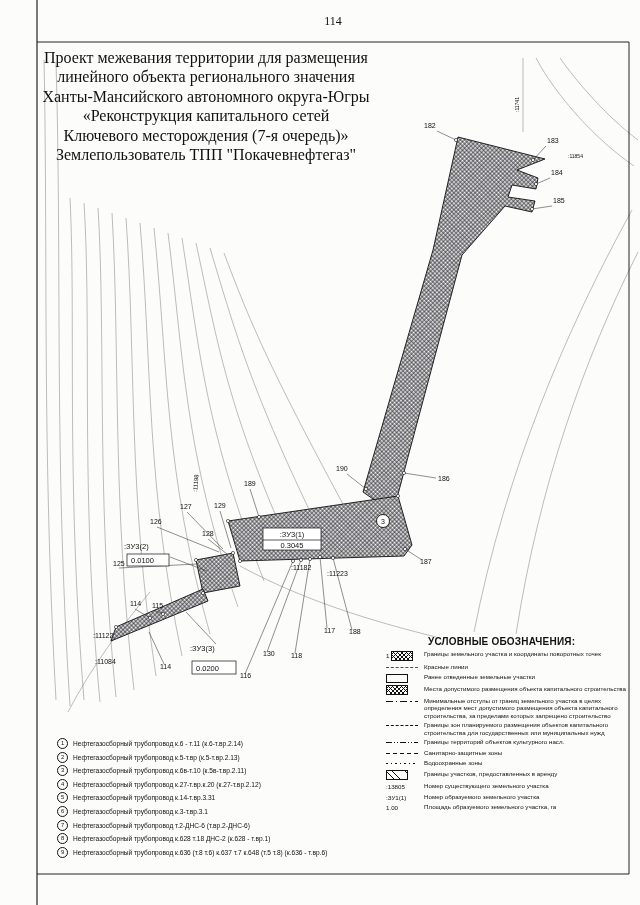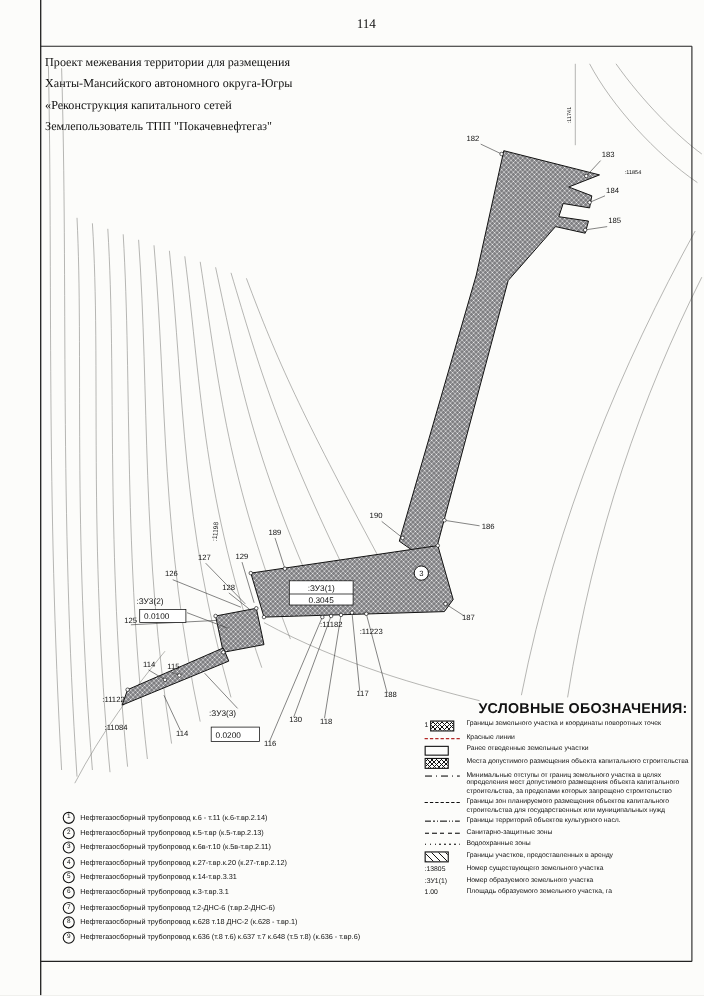"Проект межевания территории для" .title-block { font-size: 11px -> 16px; text-align: none -> center }
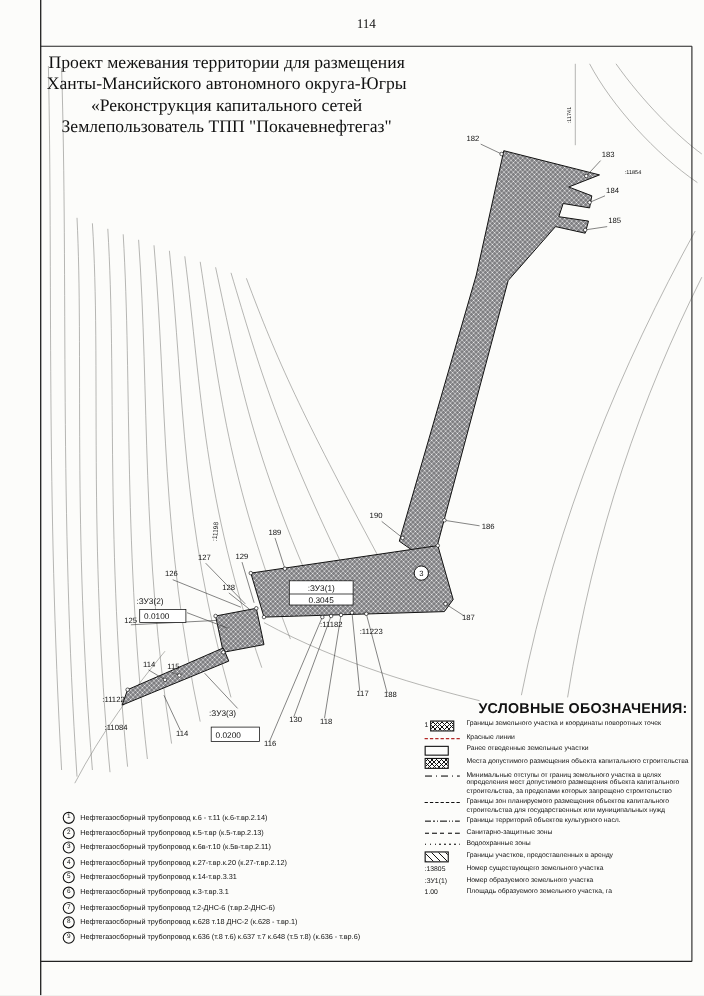"линейного объекта регионального значения" div { html: none -> <div>линейного объекта регионального значения</div> }
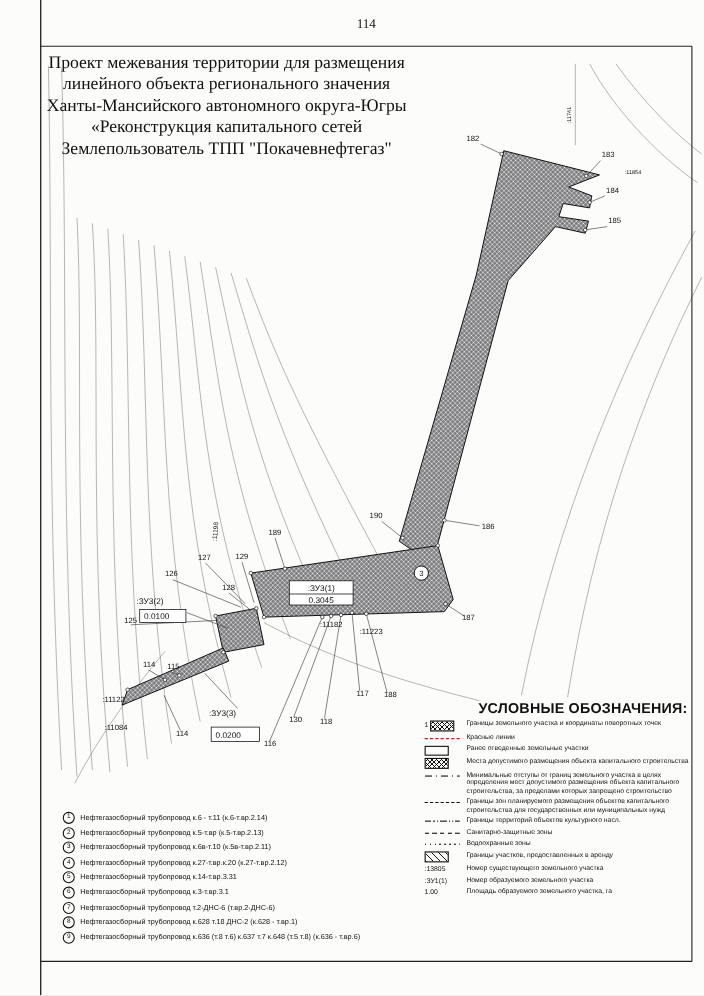"Ключевого месторождения (7-я очередь)»" div { html: none -> <div>Ключевого месторождения (7-я очередь)»</div> }
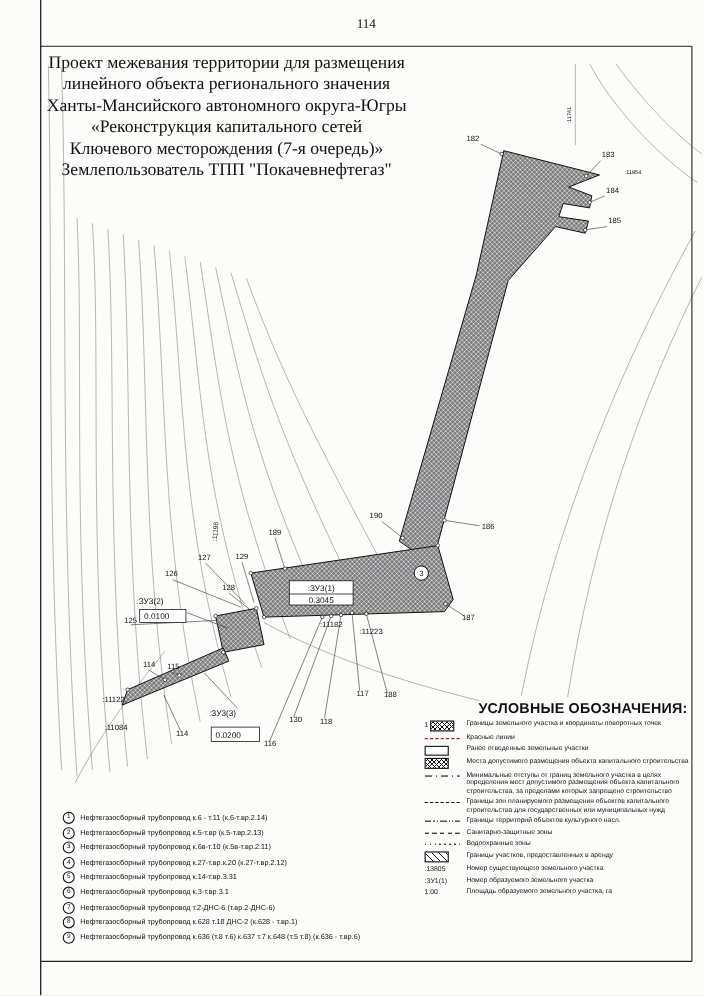"УСЛОВНЫЕ ОБОЗНАЧЕНИЯ:" .legend-title { font-size: 13px -> 10px; text-align: center -> none }
